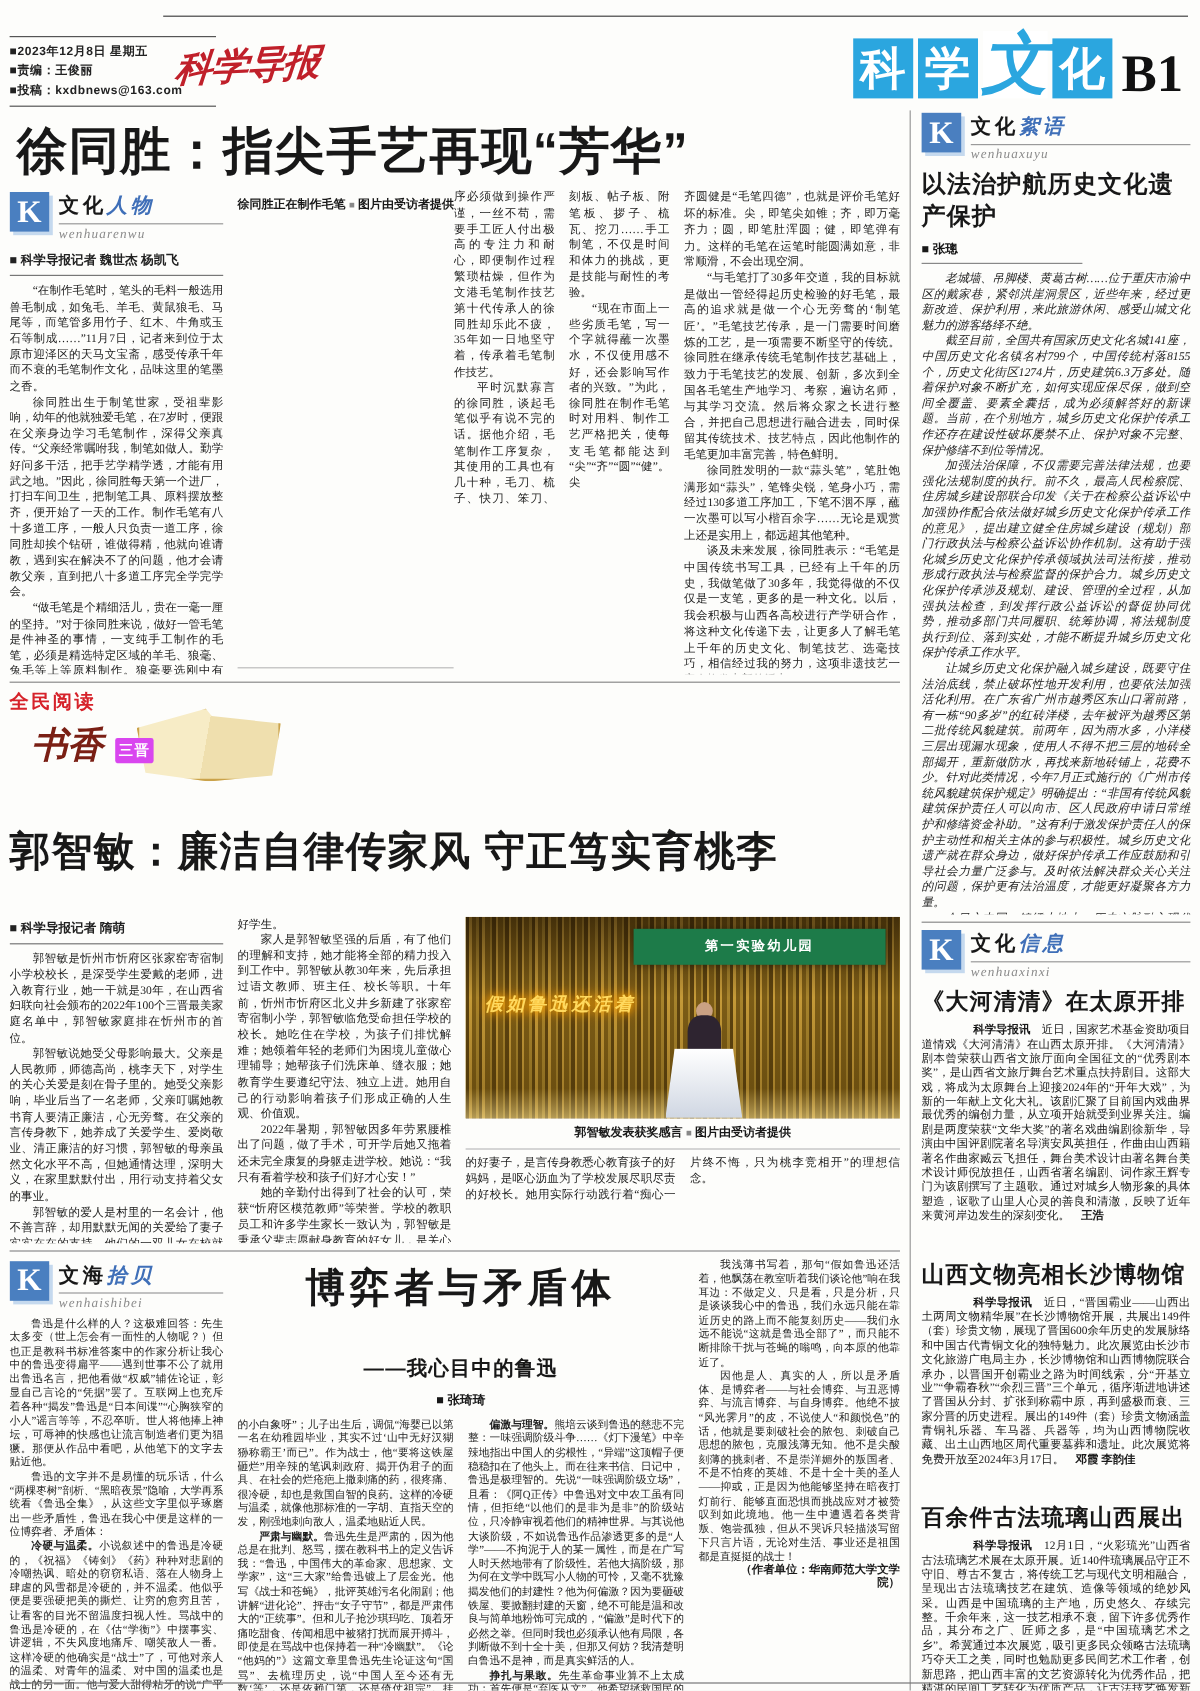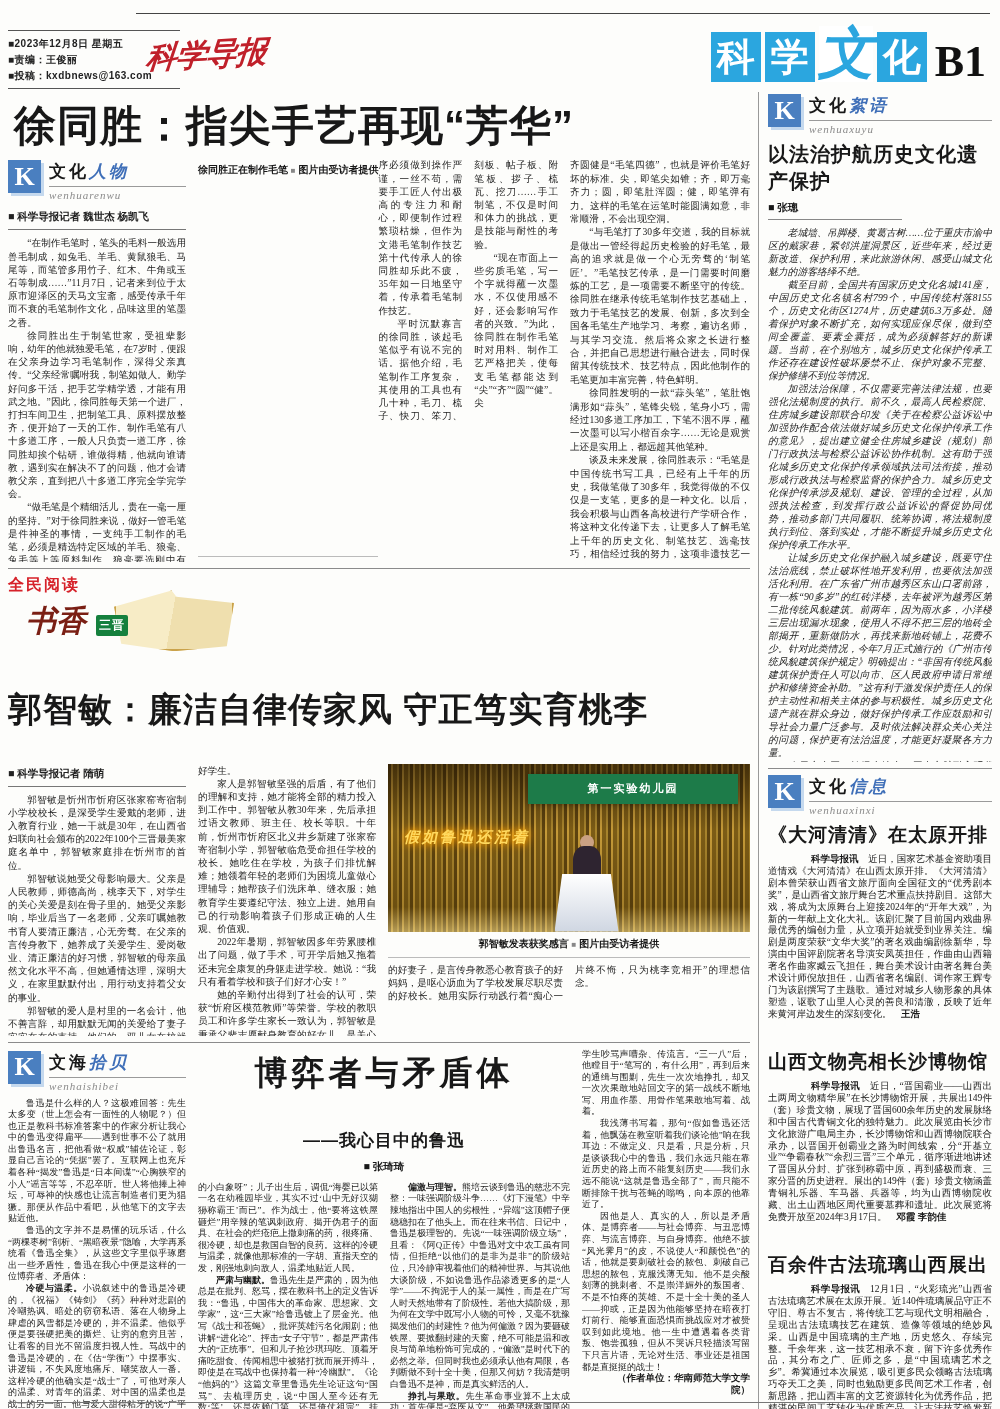"三晋" .rb-seal { background: #15803d -> #d946ef }
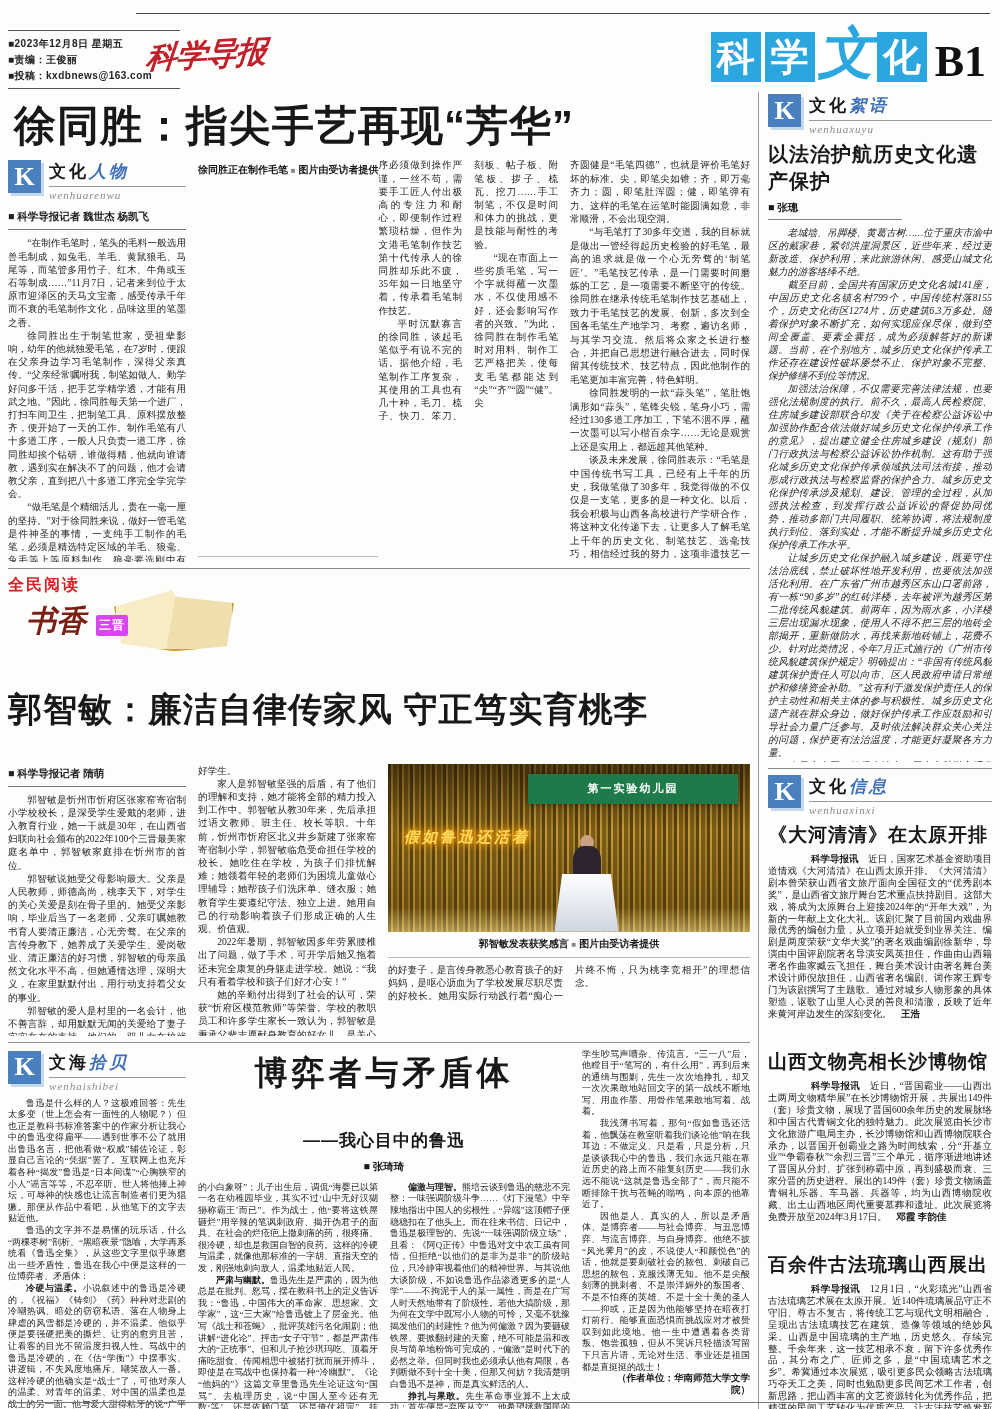"学生吵骂声嘈杂、传流言。“三一八”后，他瞠目于“笔写的，有什么用”，再到后来的通" p.cont { html: <p>学生吵骂声嘈杂、传流言。“三一八”后，他瞠目于“笔写的，有什么用”，再到后来的通缉与围剿，先生一次次地挣扎，却又一次次果敢地站回文字的第一战线不断地写、用血作墨、用骨作笔果敢地写着、战着。</p> -> none }
